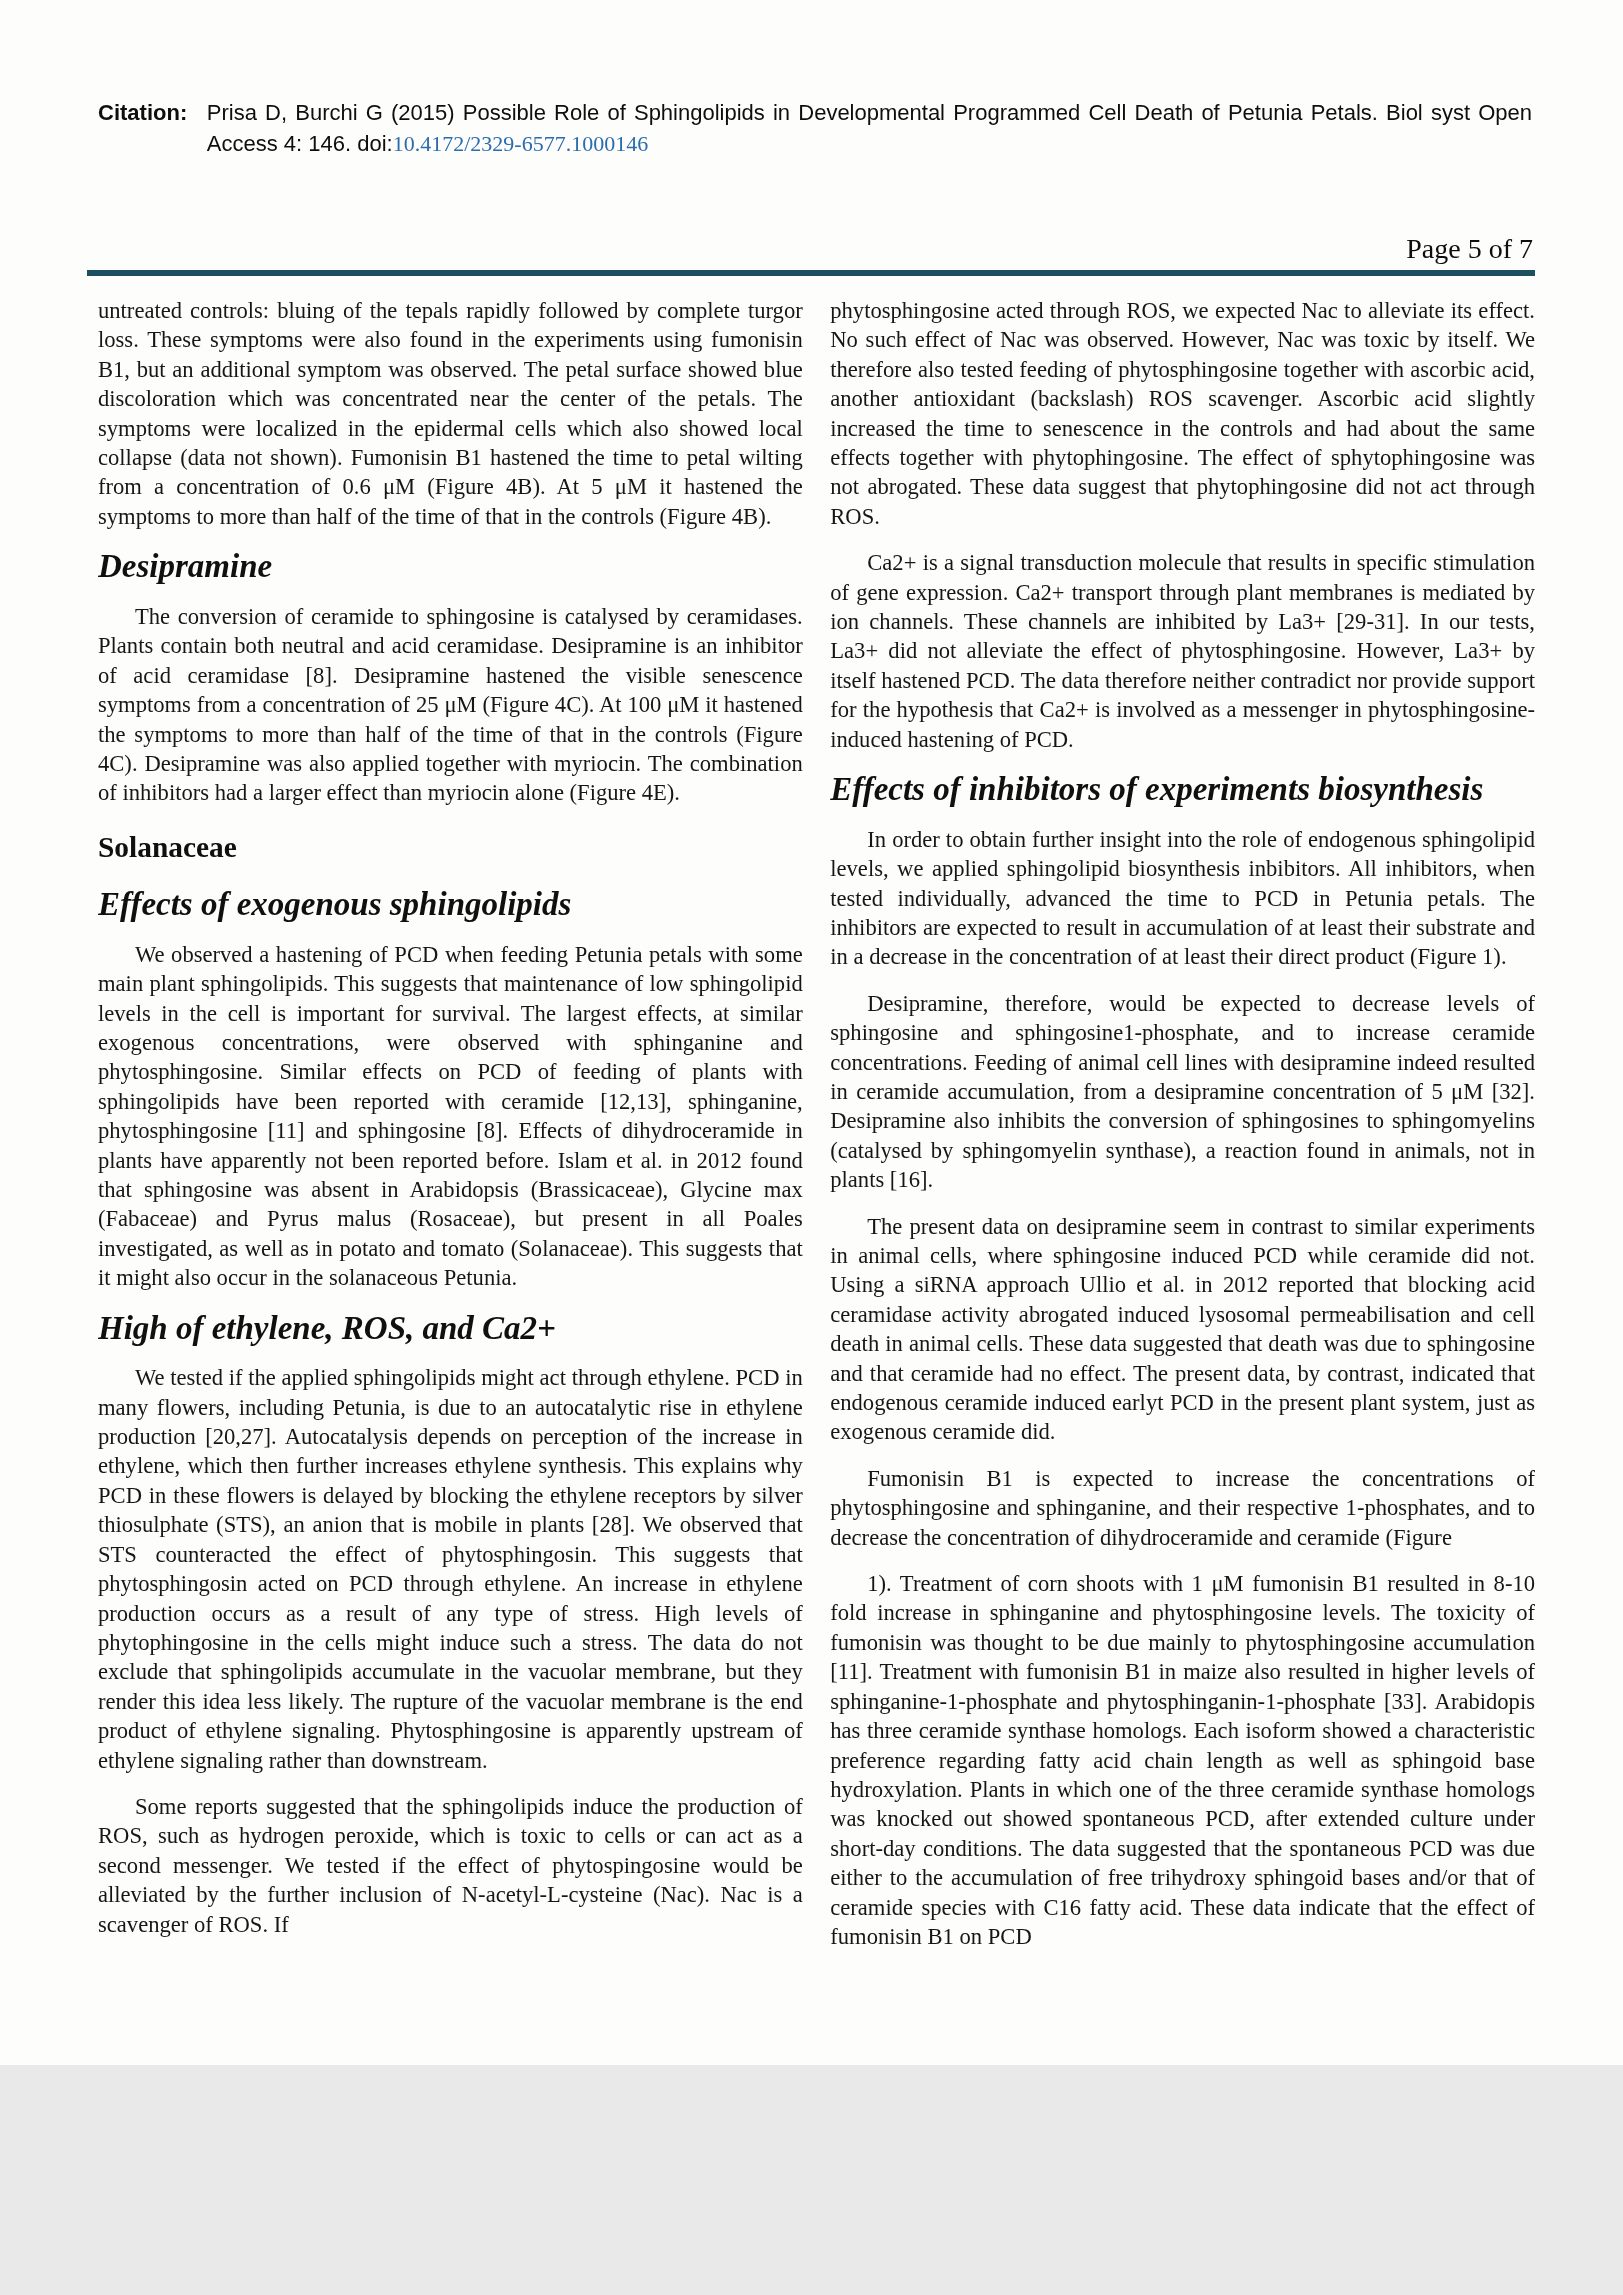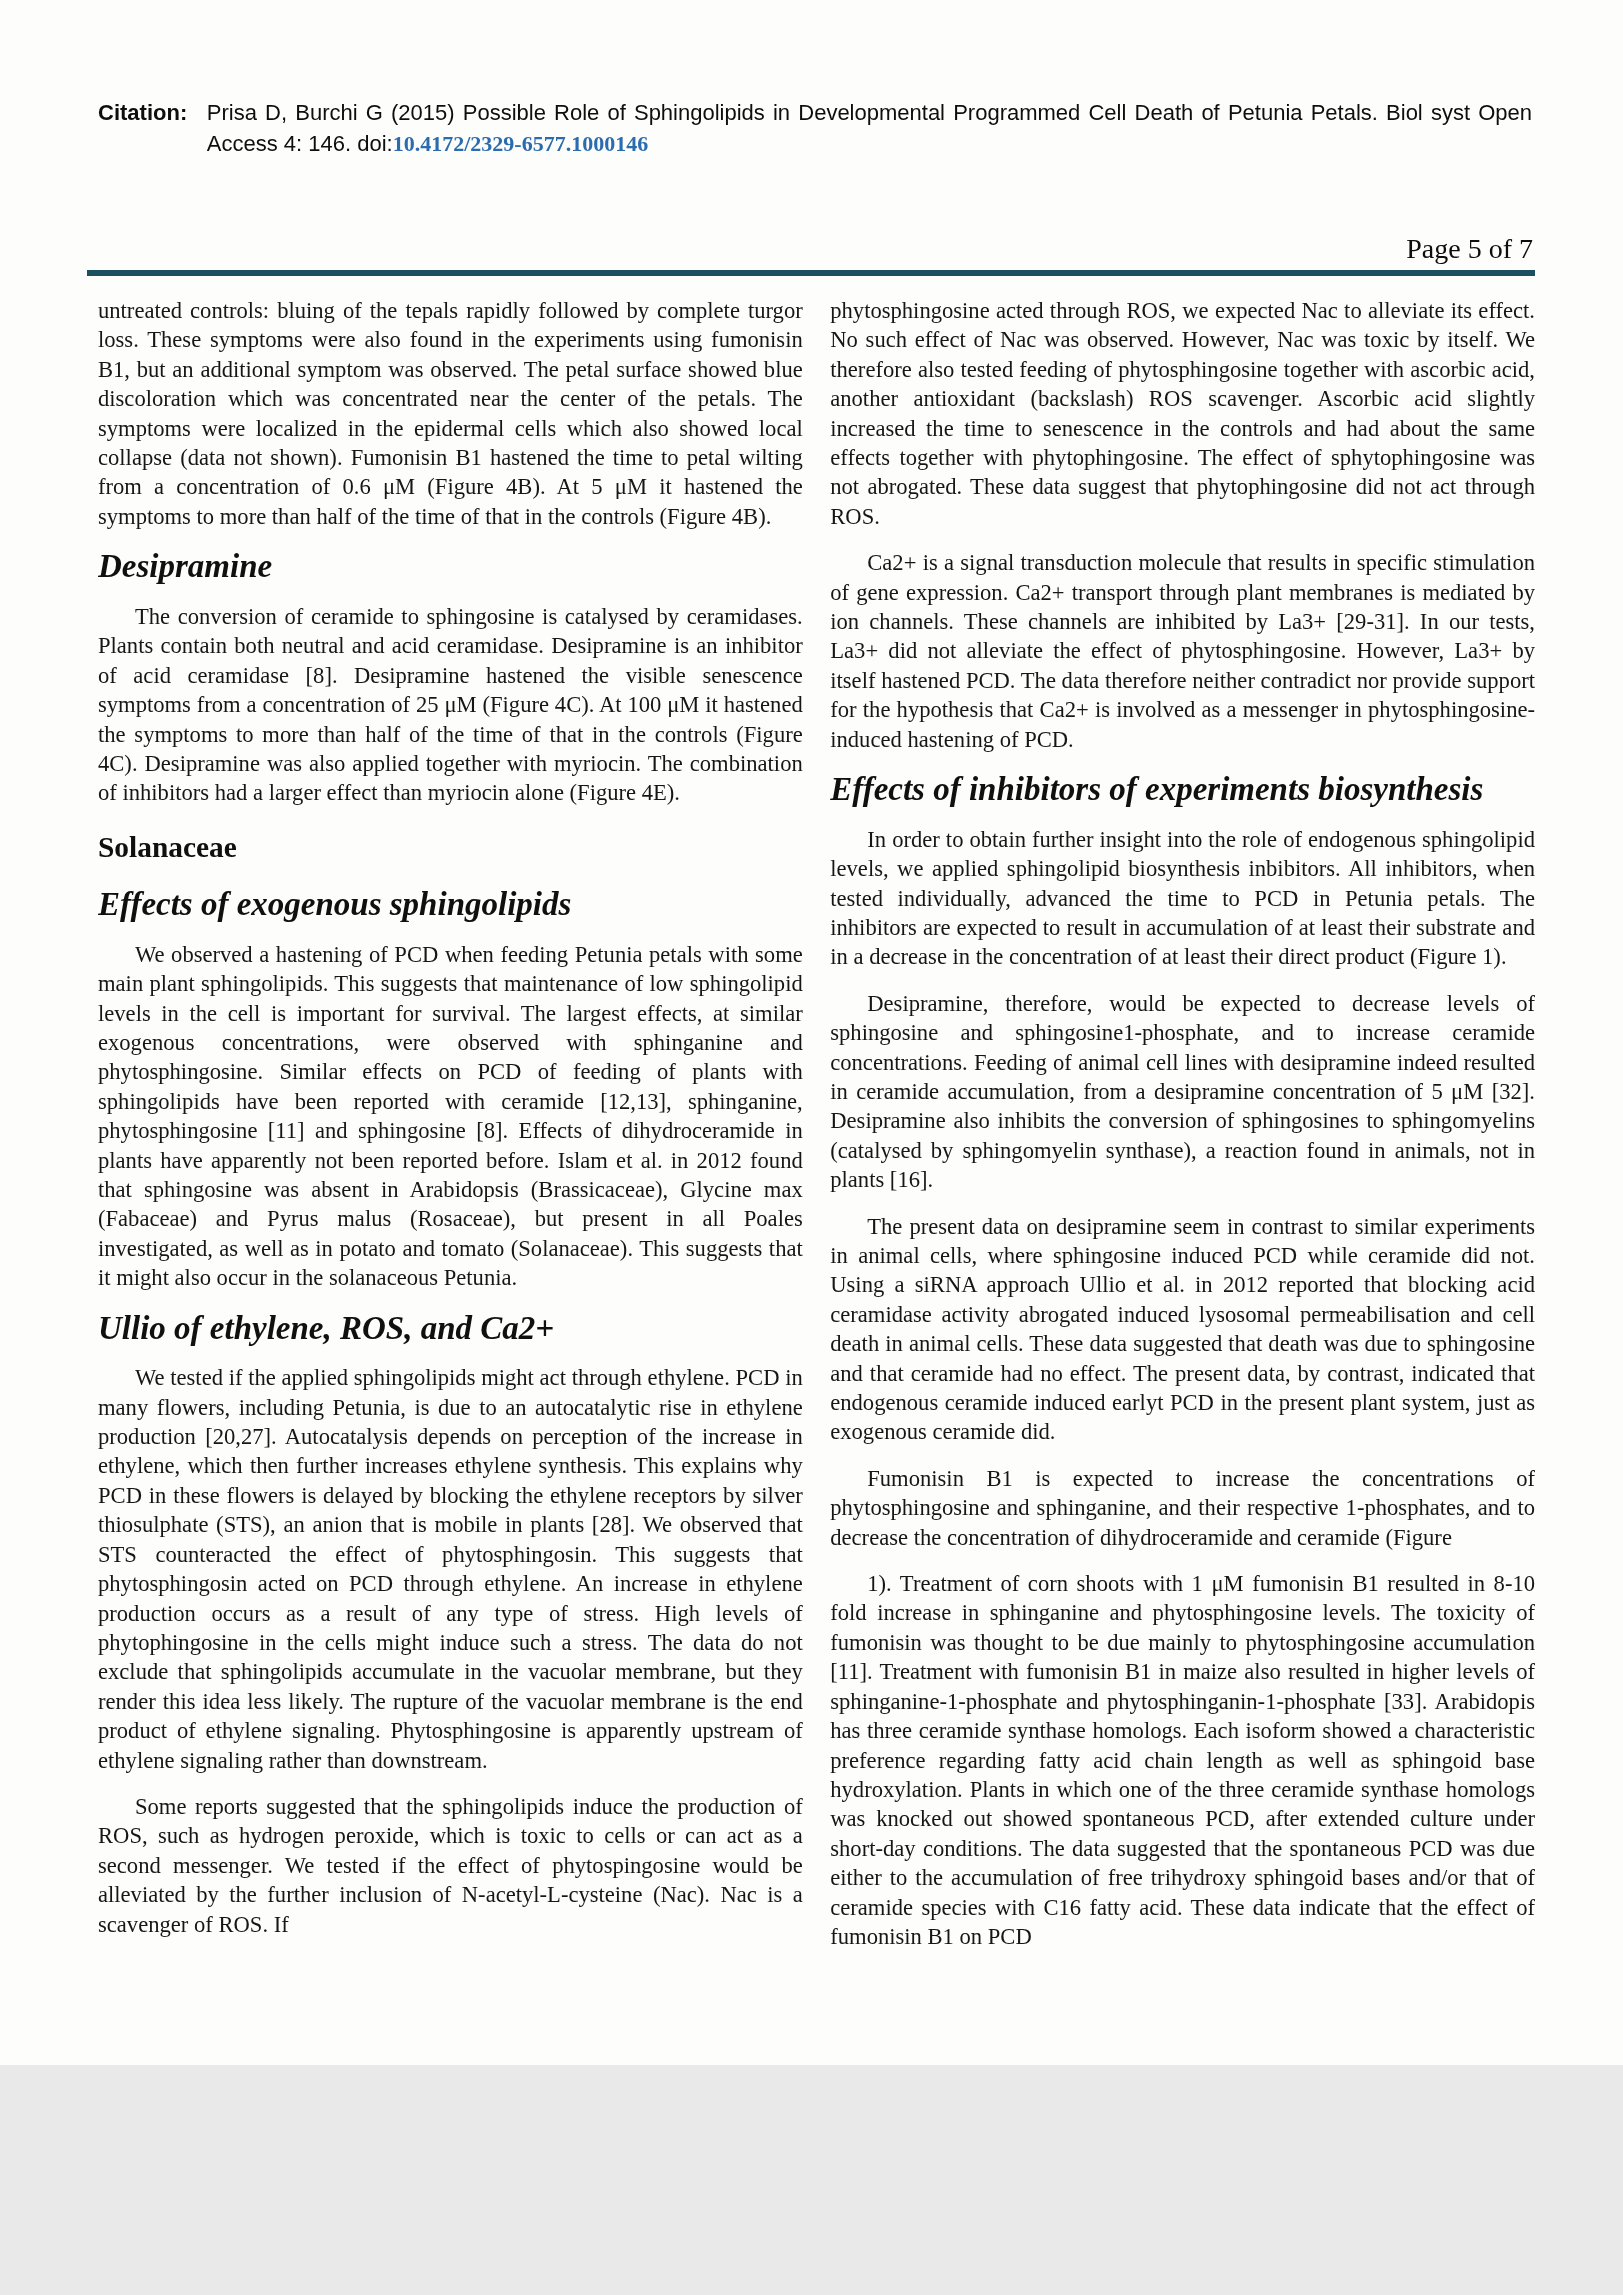"10.4172/2329-6577.1000146" .citation .doi-link { font-weight: bold -> none }
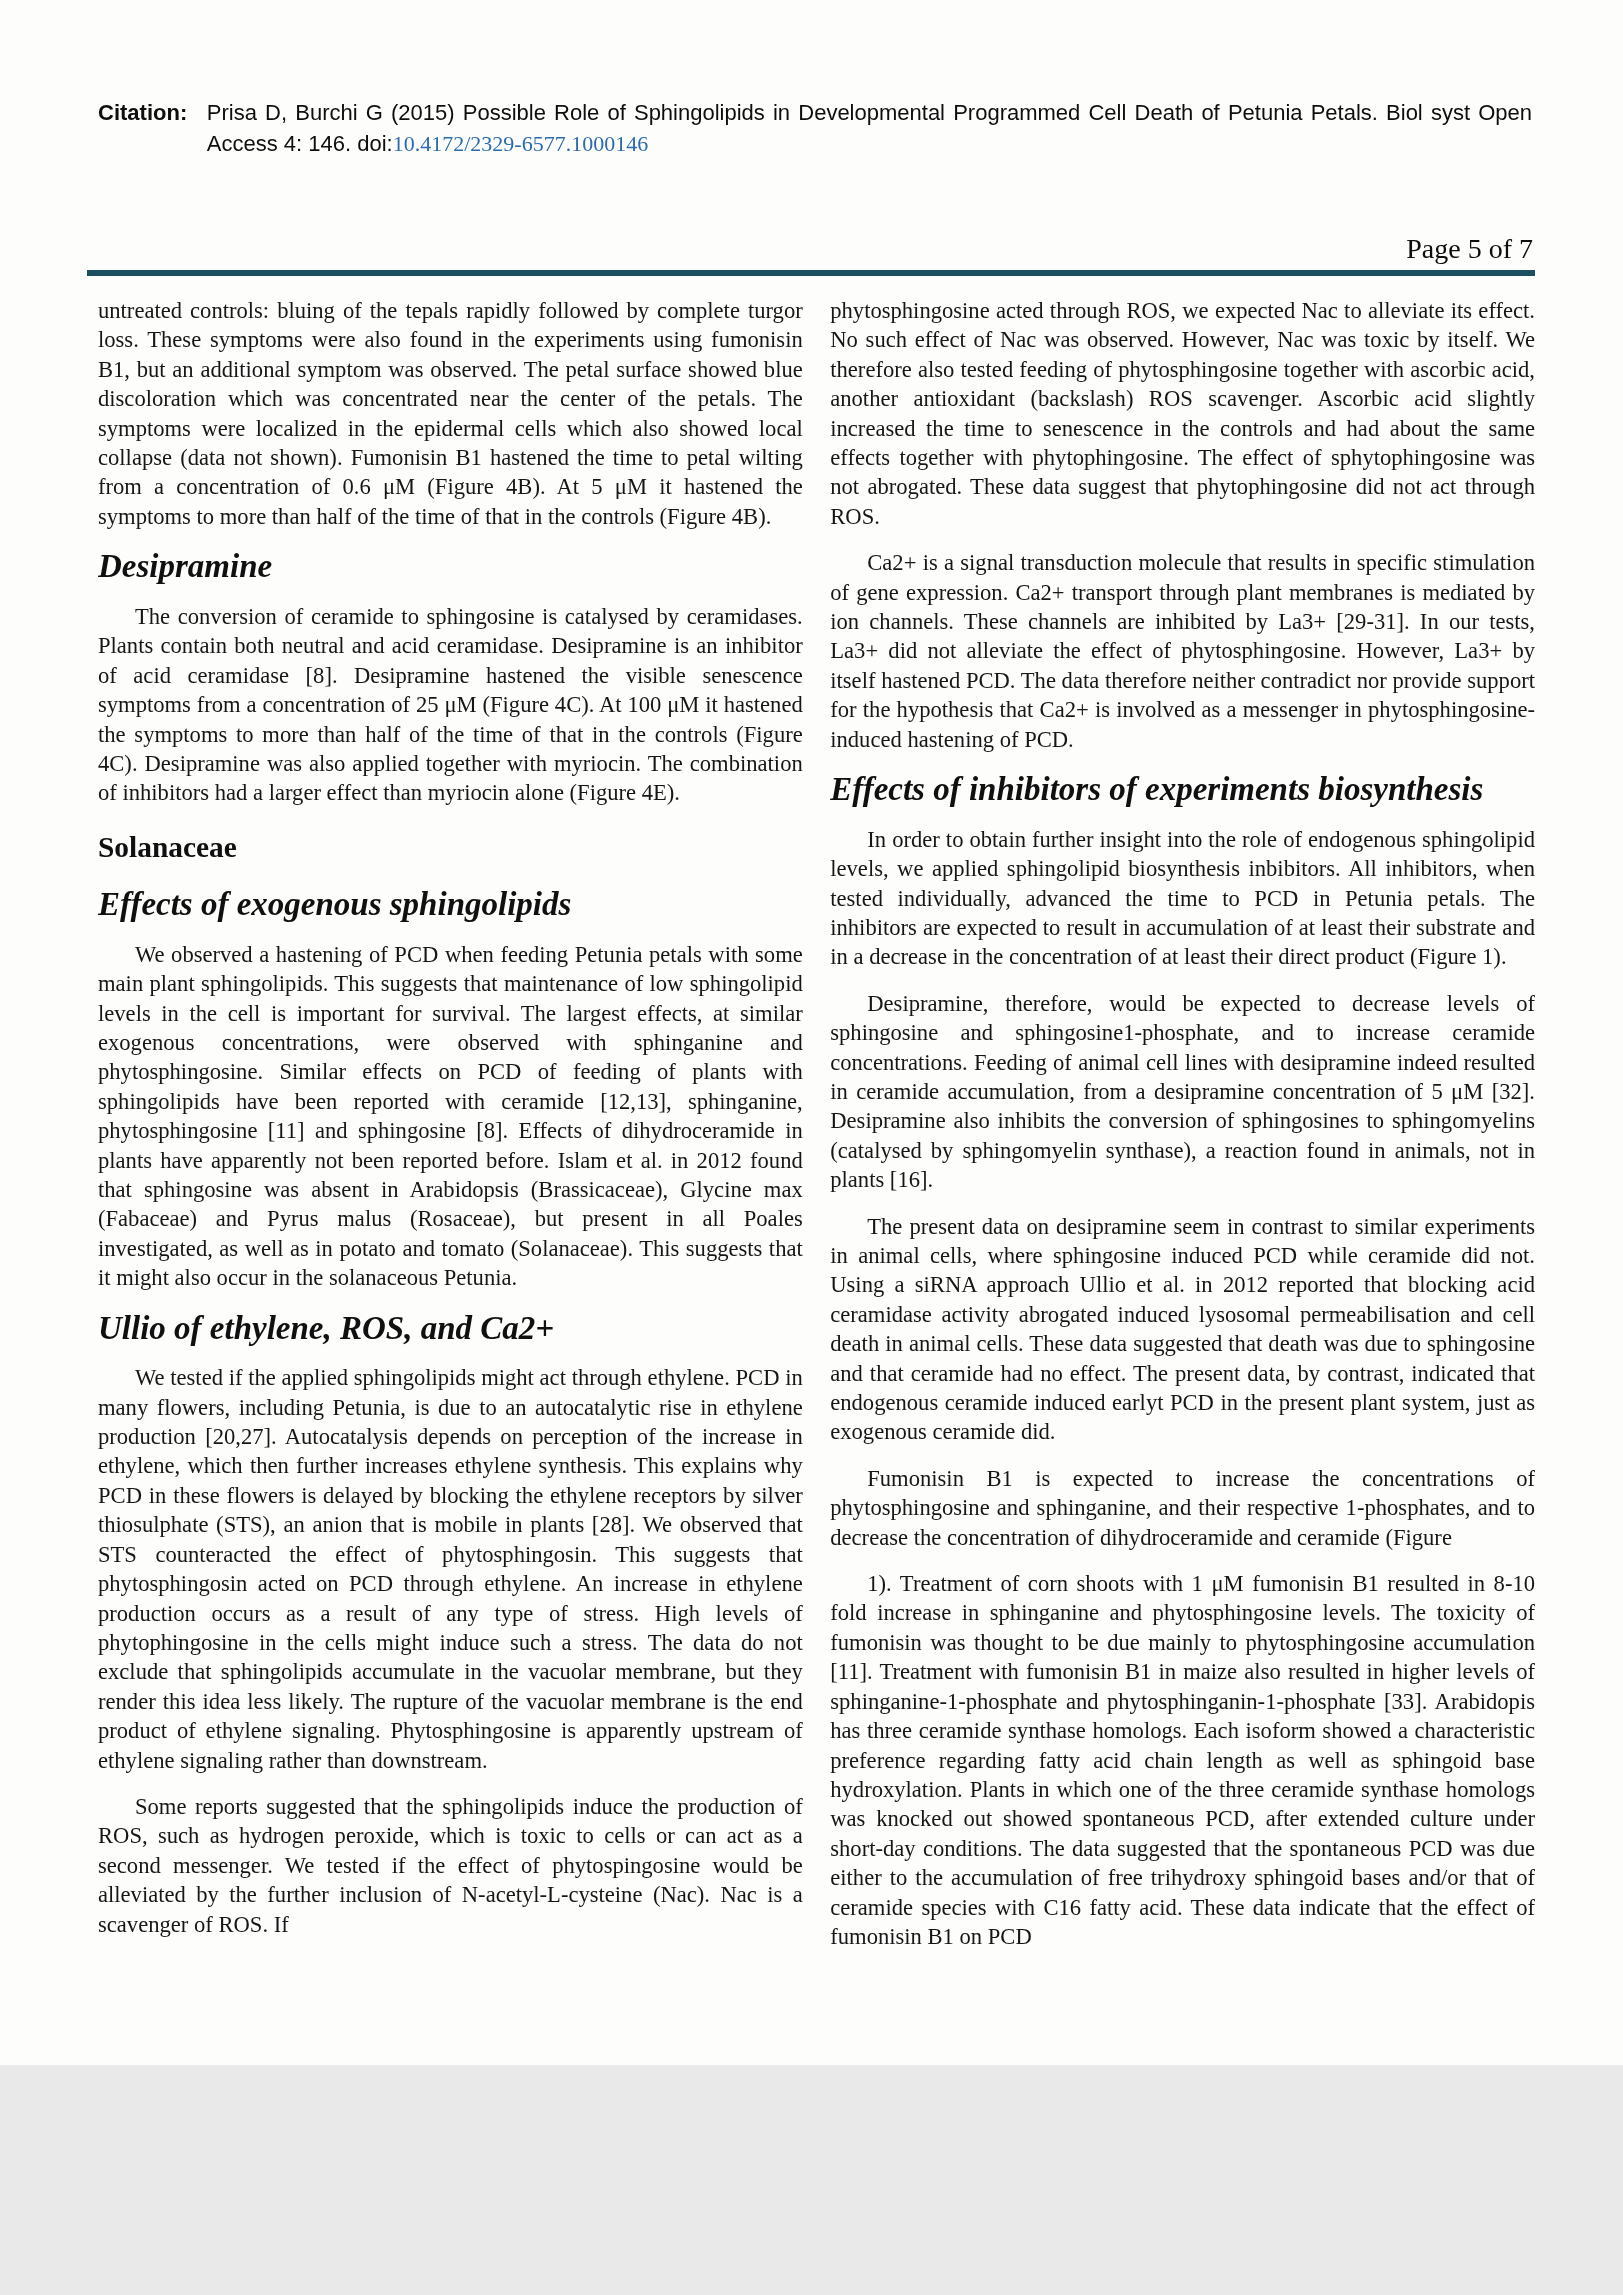"Ullio of ethylene, ROS, and" h3 { text: Ullio -> High }
